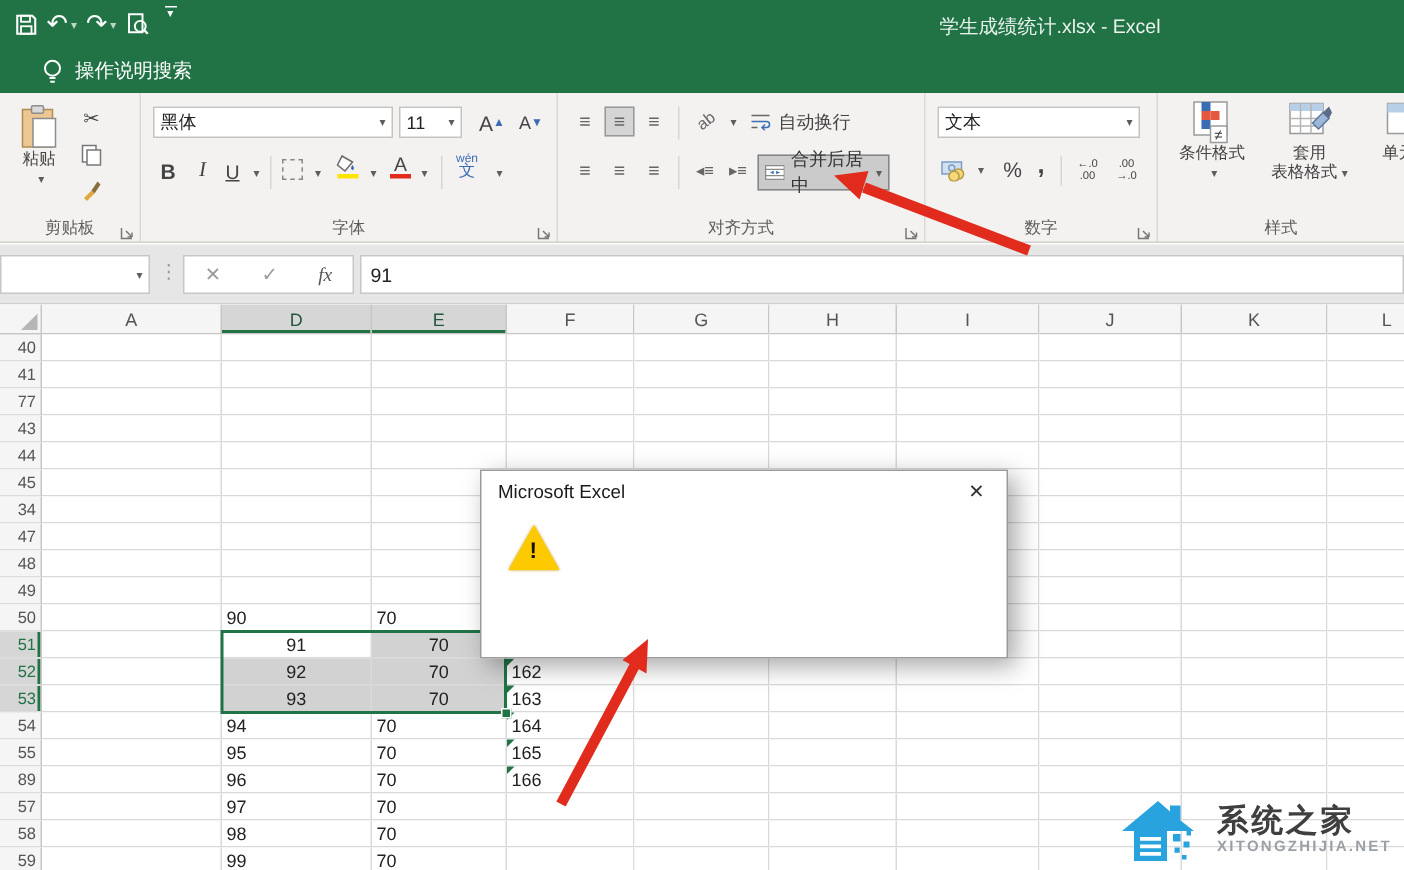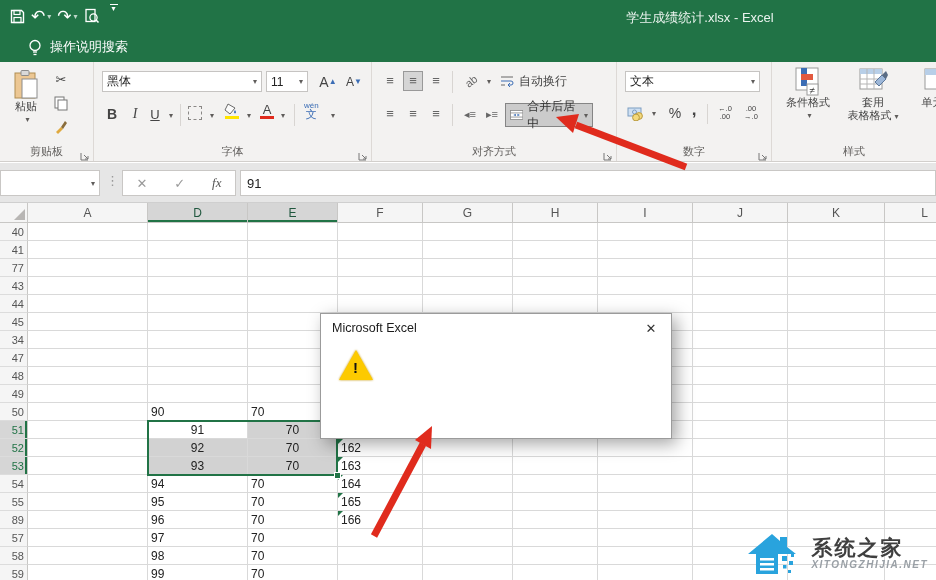"XITONGZHIJIA.NET" .wm-text .en { font-style: italic -> none }
